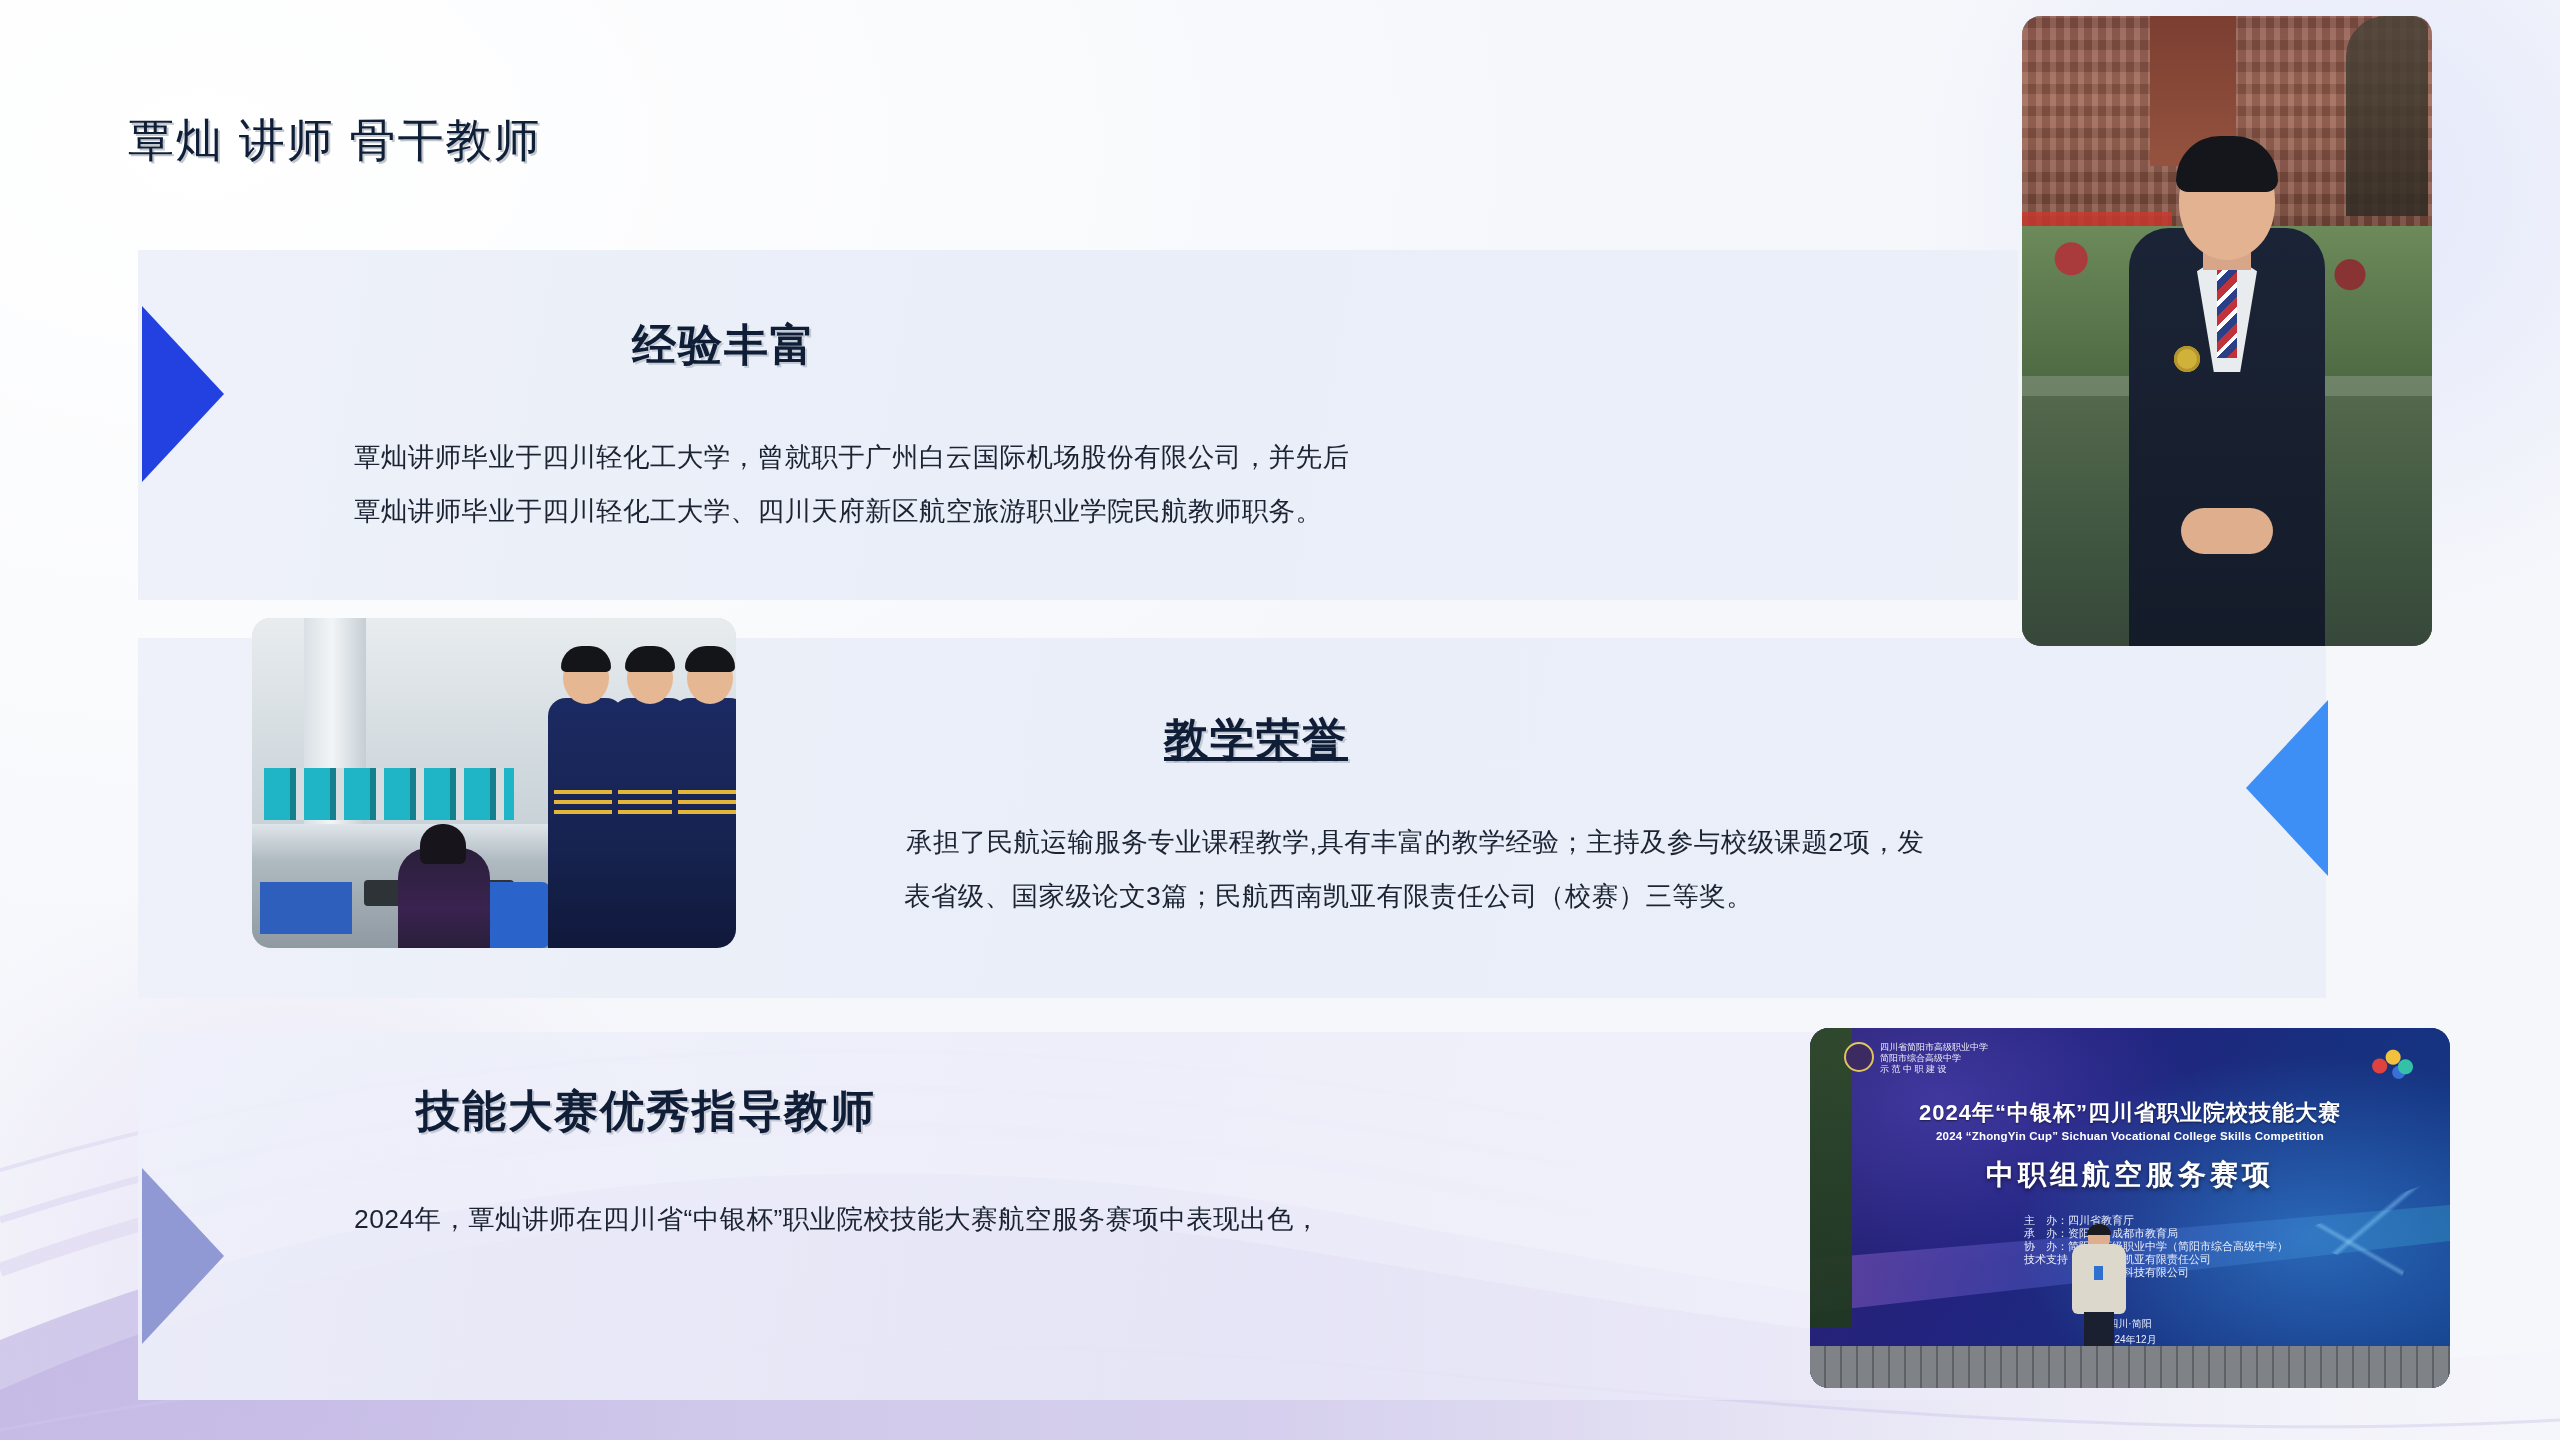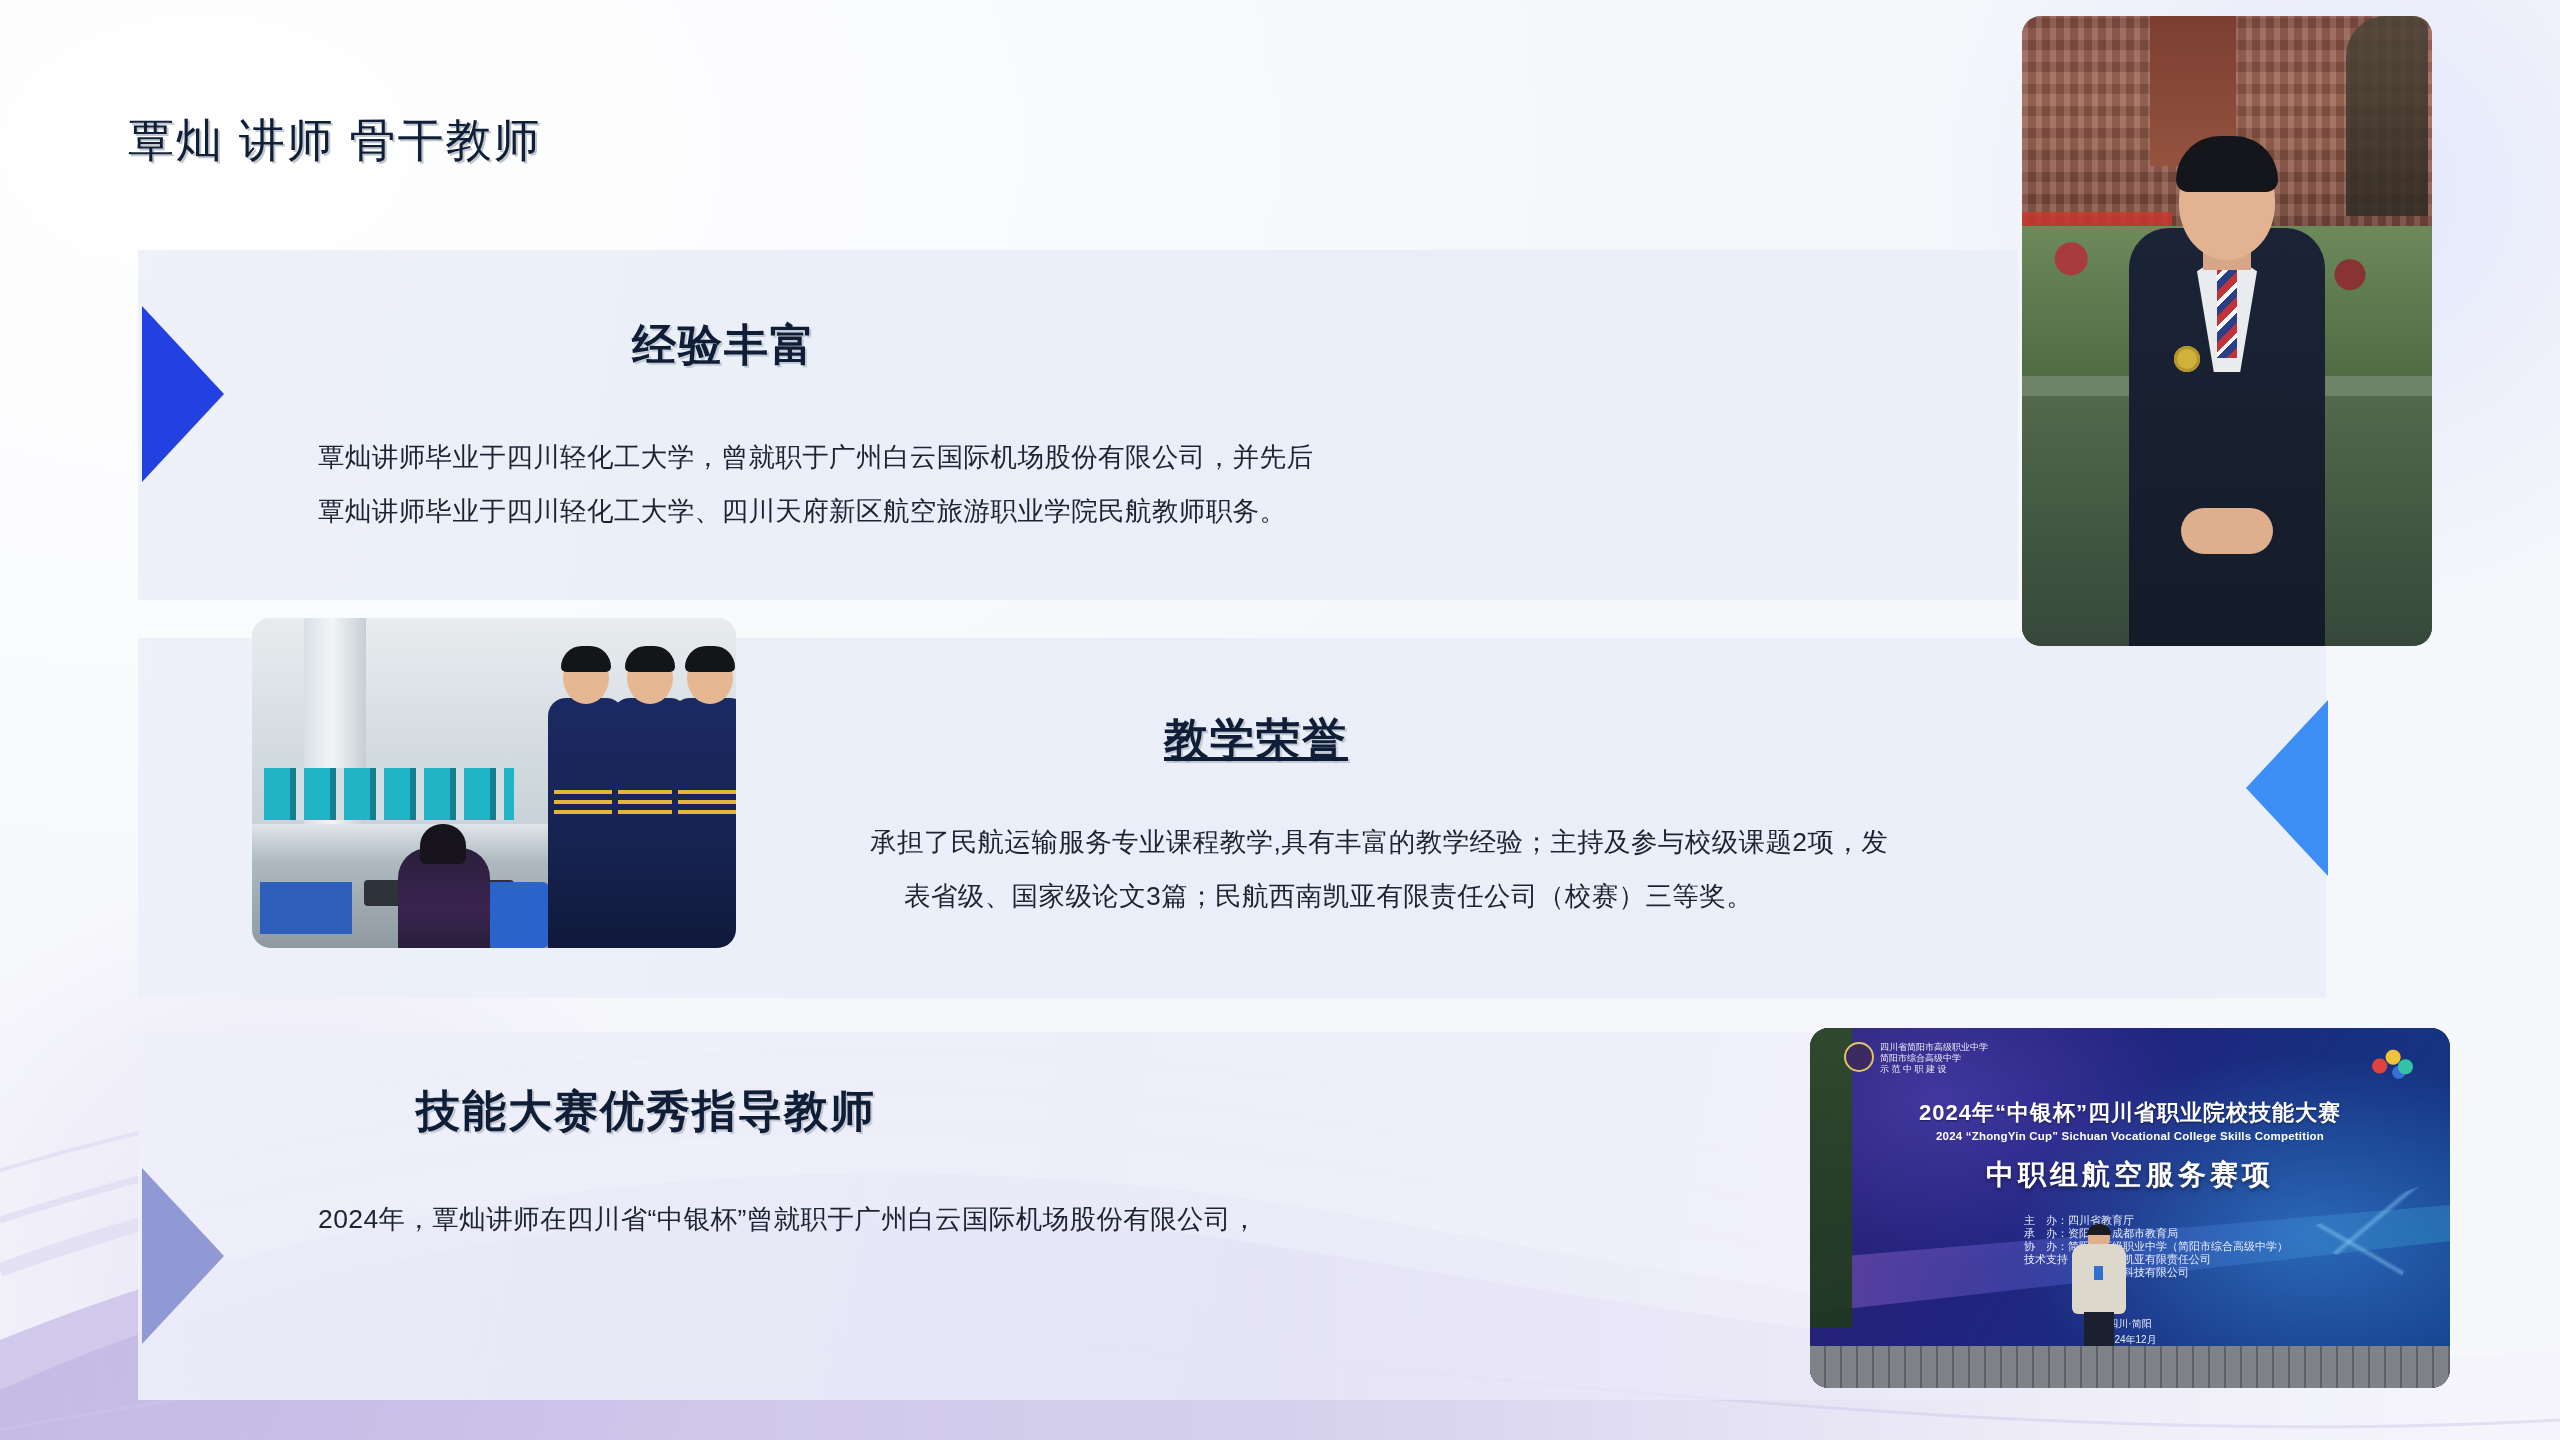"覃灿讲师毕业于四川轻化工大学，曾就职于广州白云国际机场股份有限公司，并先后" .sec-body .ln { margin-left: none -> 36px }
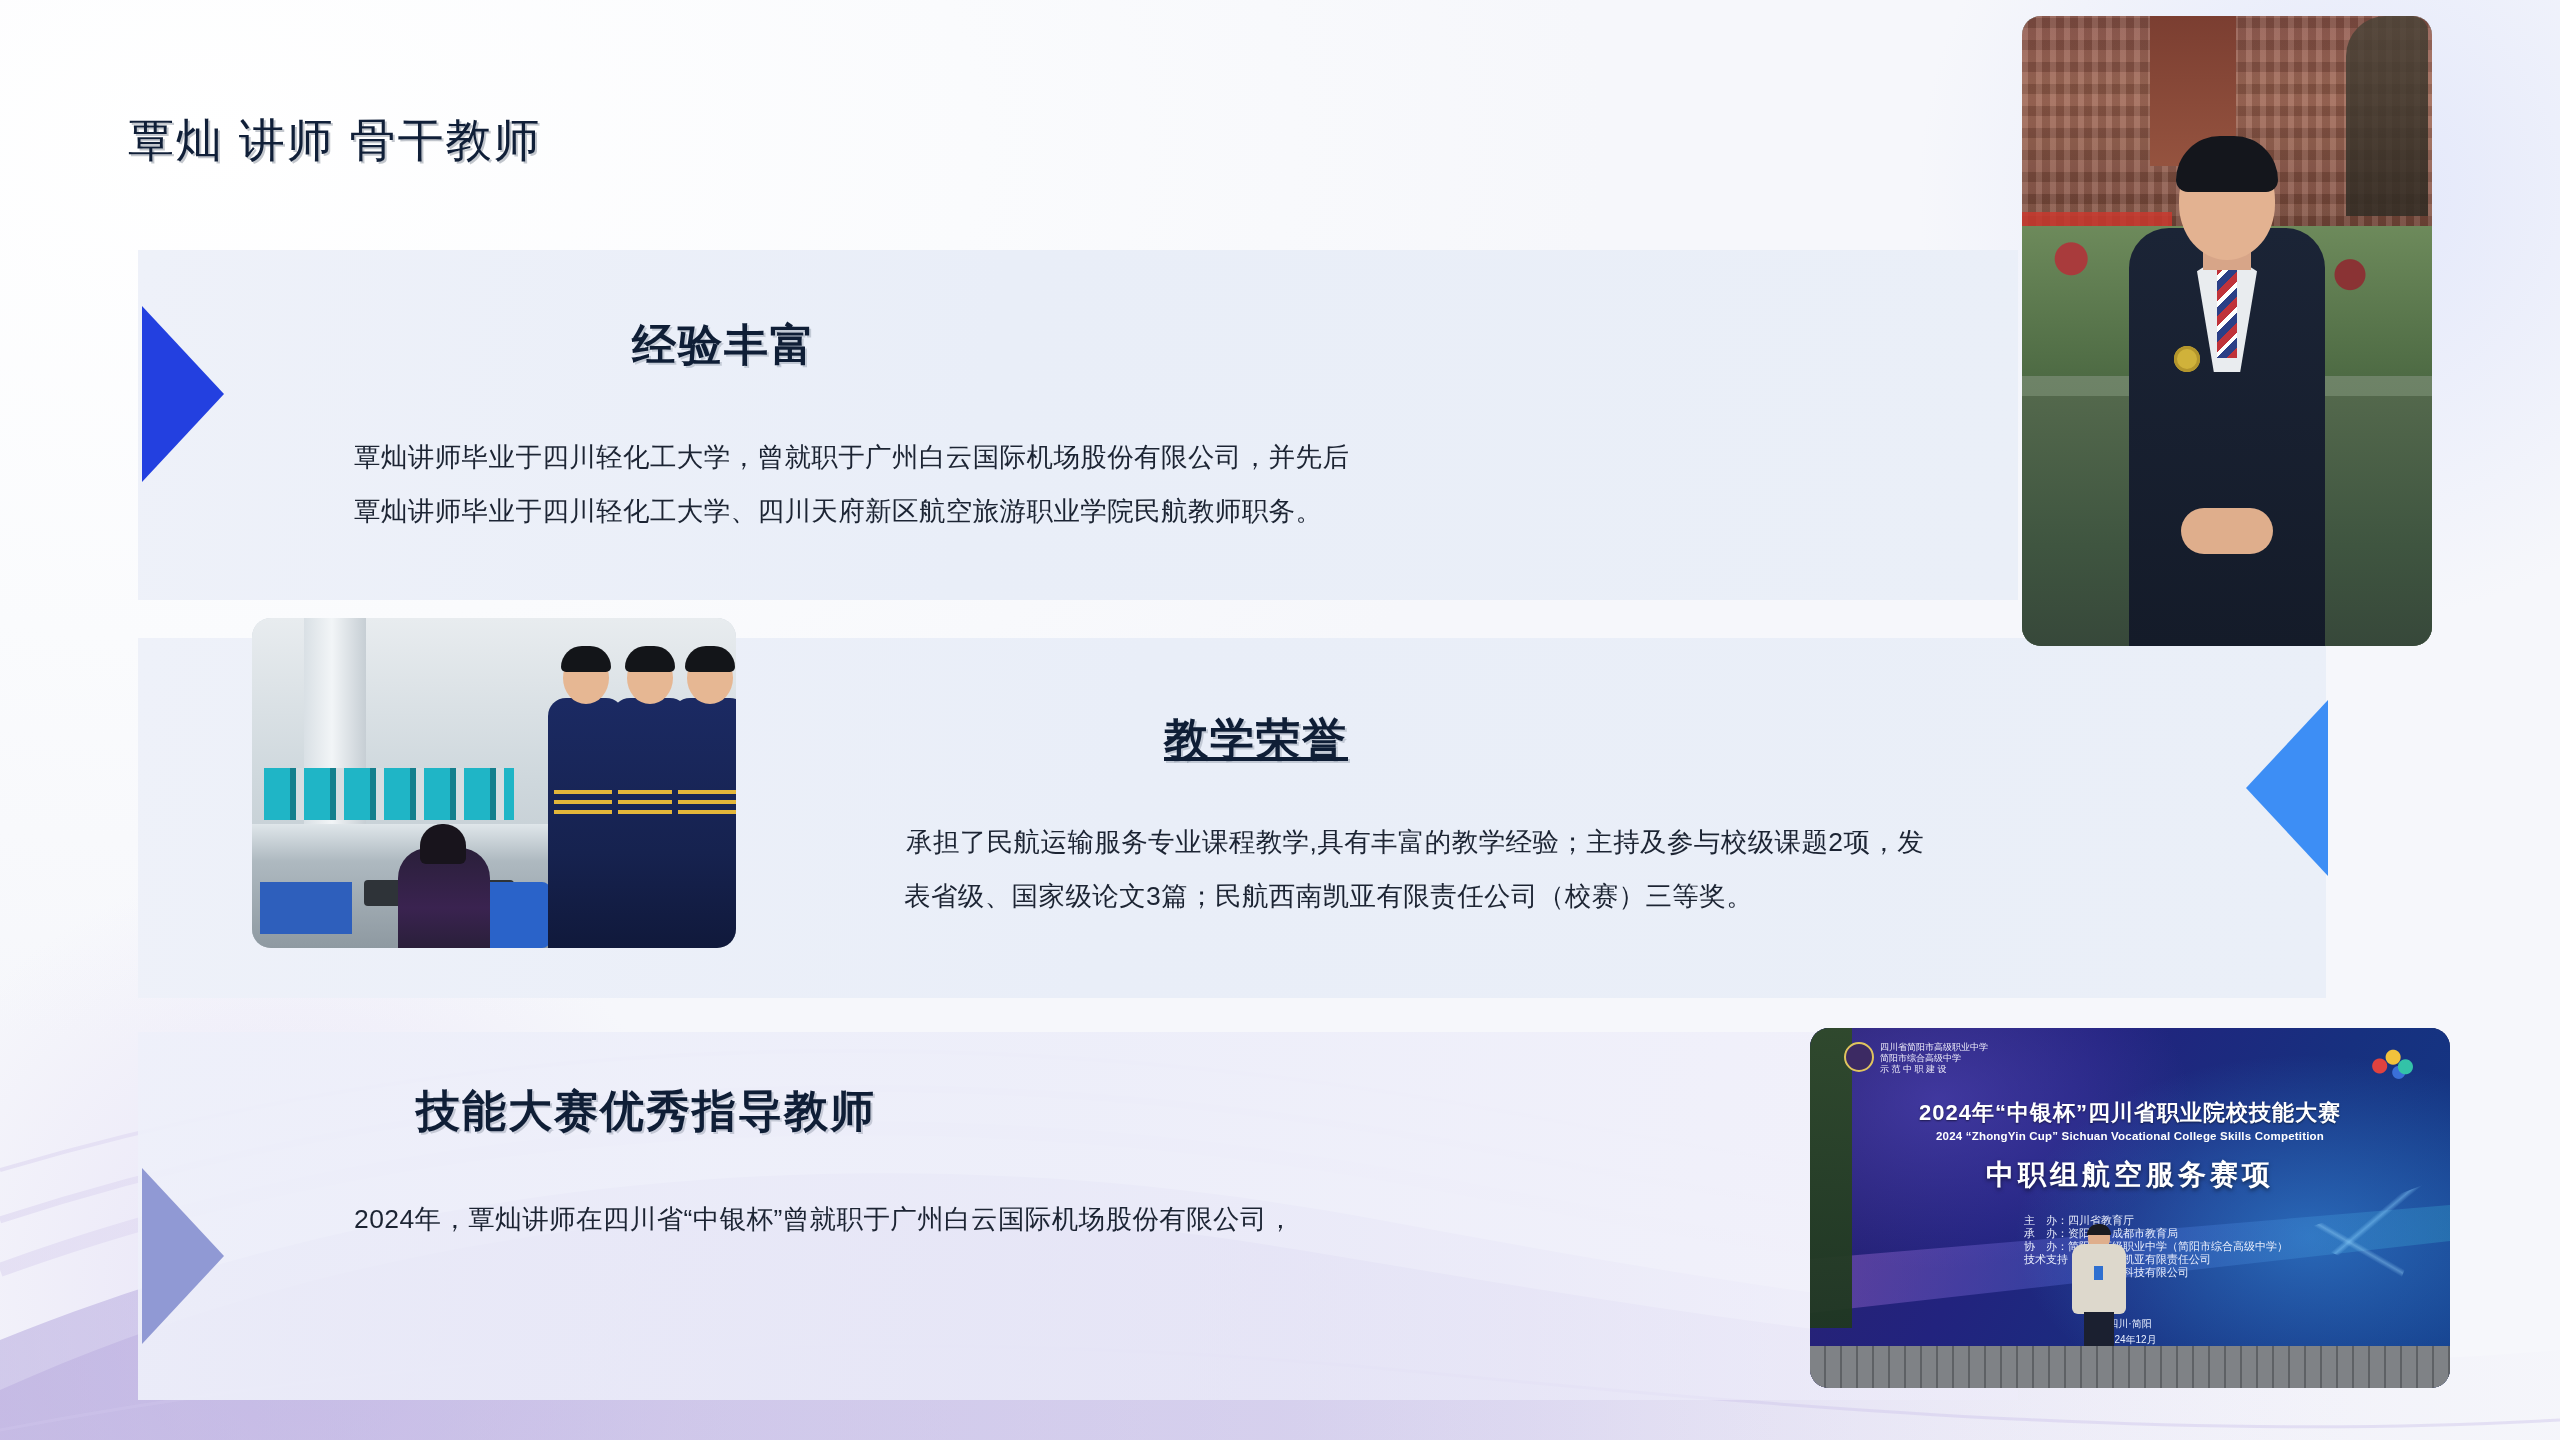"2024年，覃灿讲师在四川省“中银杯”曾就职于广州白云国际机场股份有限公司，" span.ln { text: 曾就职于广州白云国际机场股份有限公司 -> 职业院校技能大赛航空服务赛项中表现出色 }
